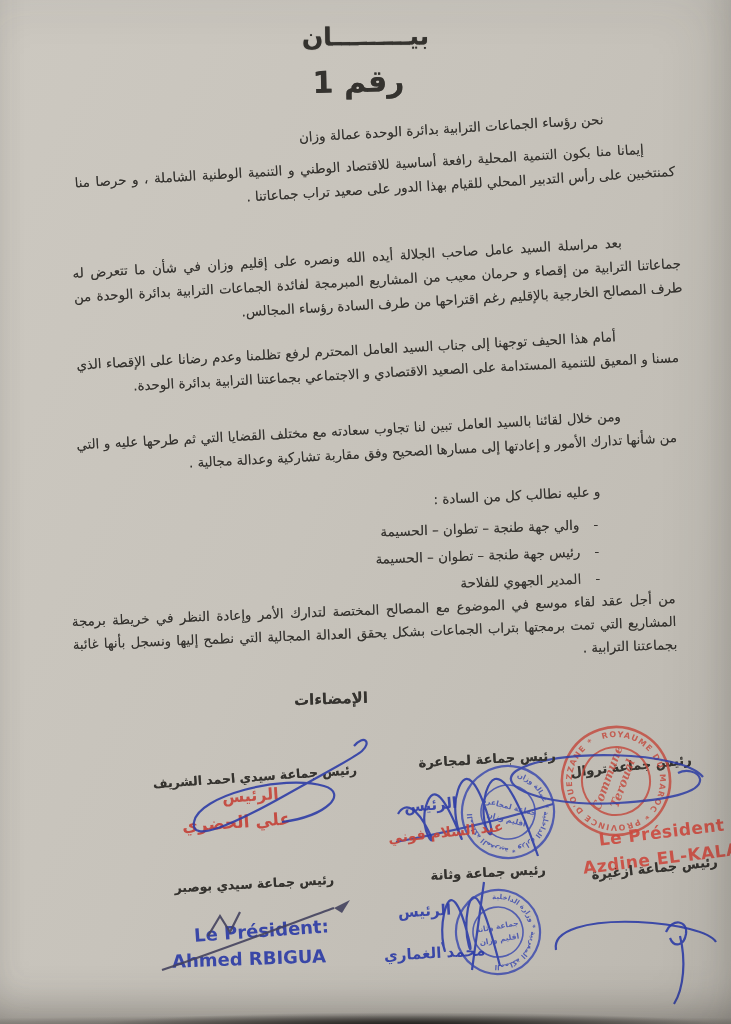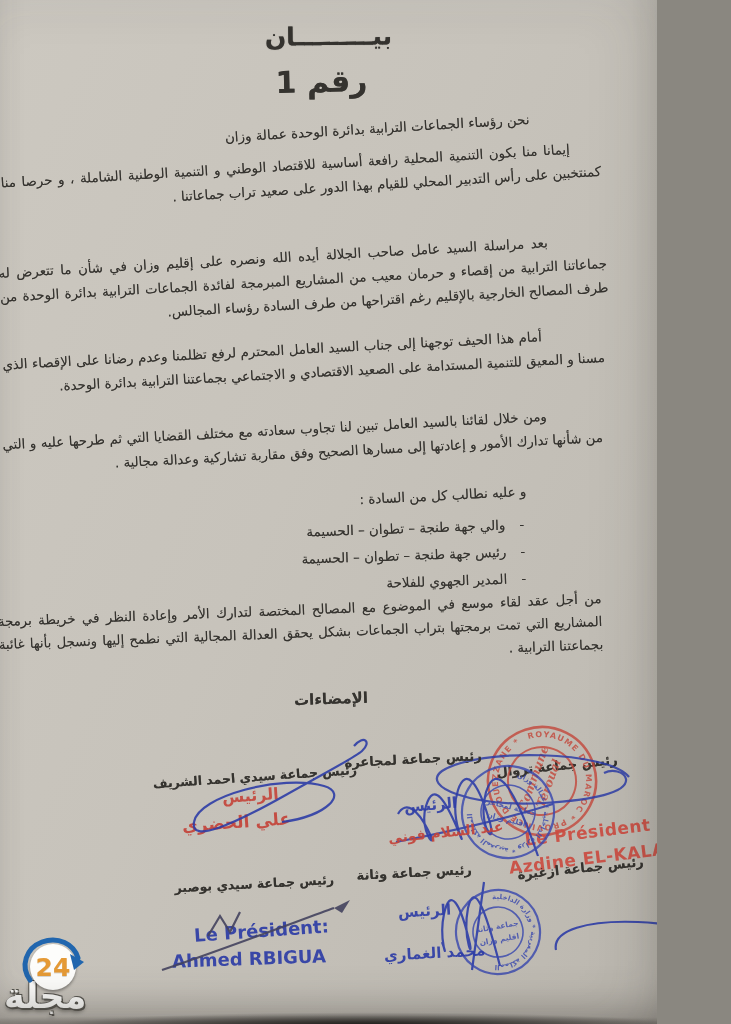"بيـــــــــان" #page { width: 657px -> 731px }
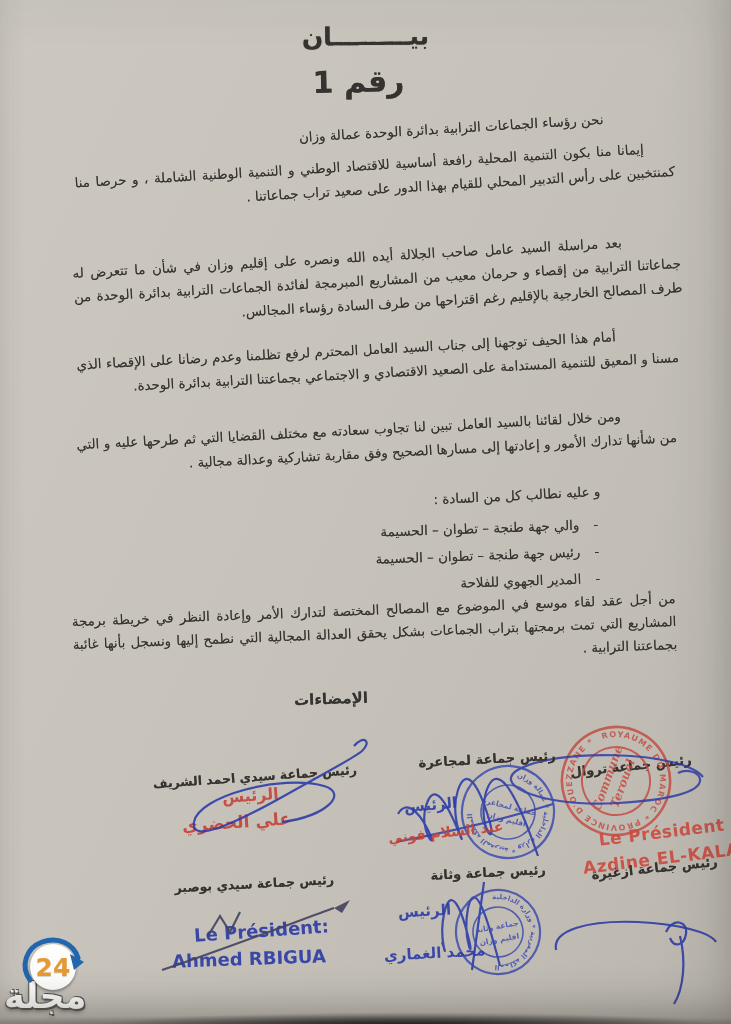"24" div.abs { html: <div> <span>مجلة</span> <div> <span>24</span> </div> <svg> <path></path> <path></path> </svg> </div> -> none }
